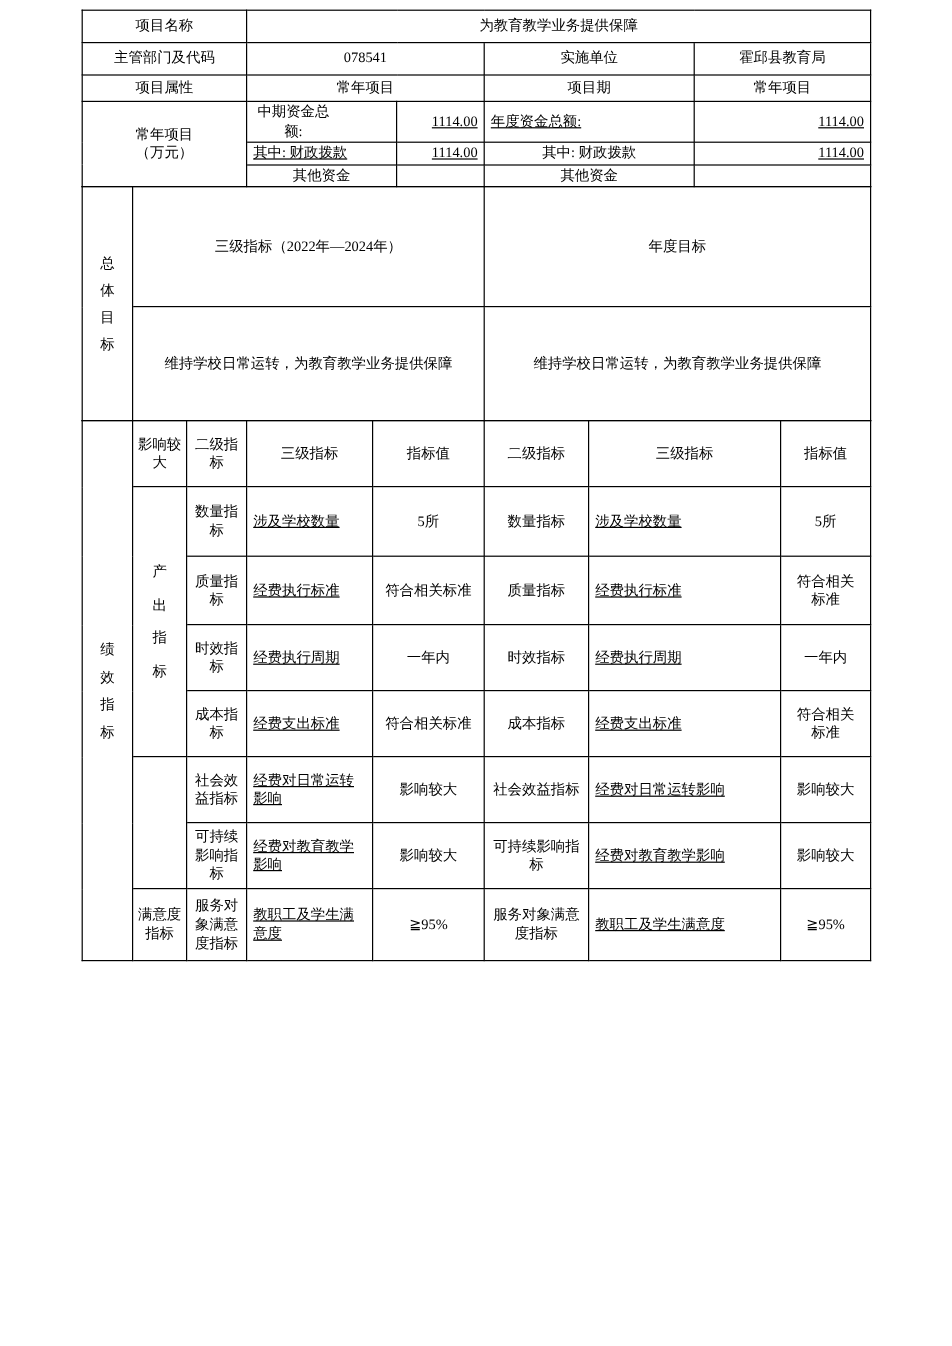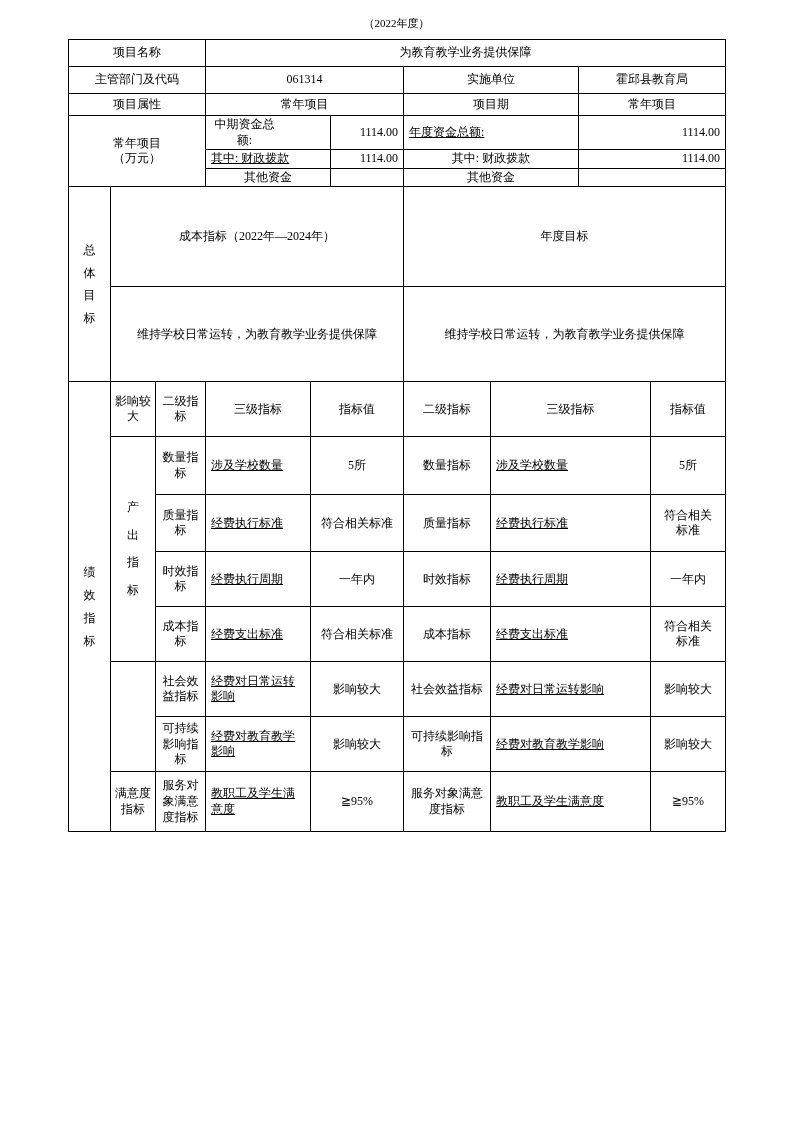"（2022年度）" div.subtitle { html: <div>（2022年度）</div> -> none }
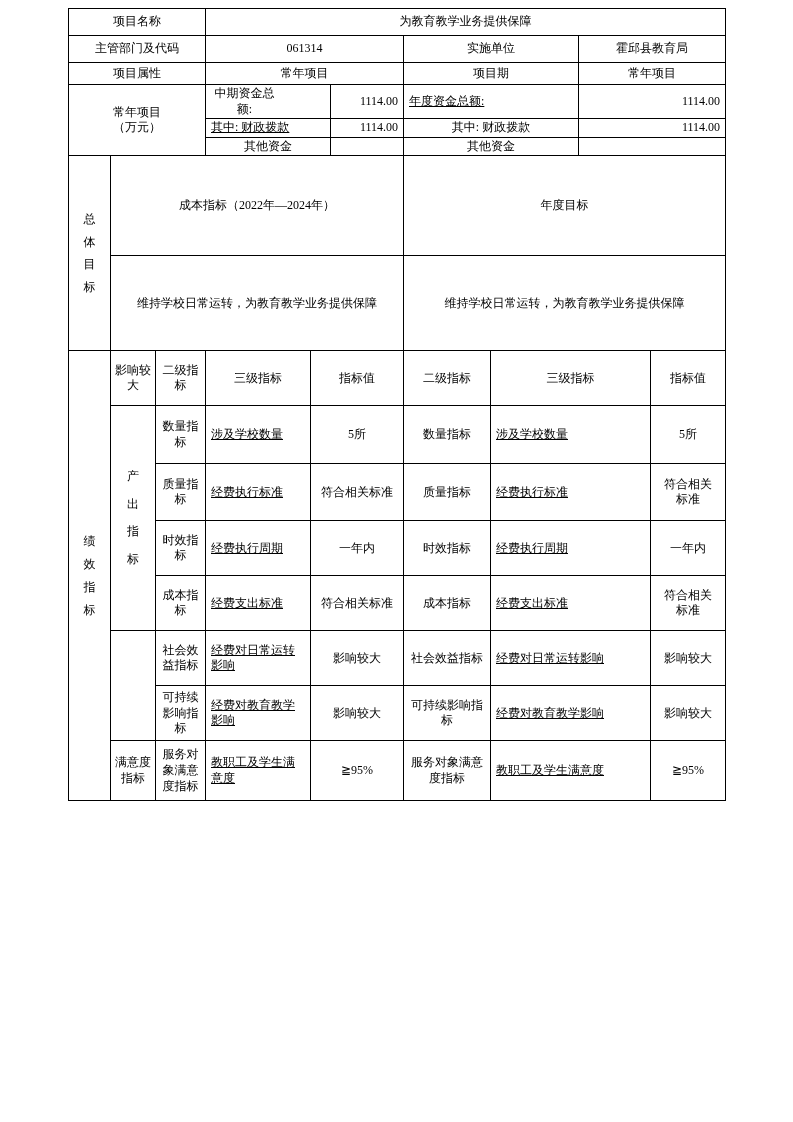"061314" td { text: 061314 -> 078541 }
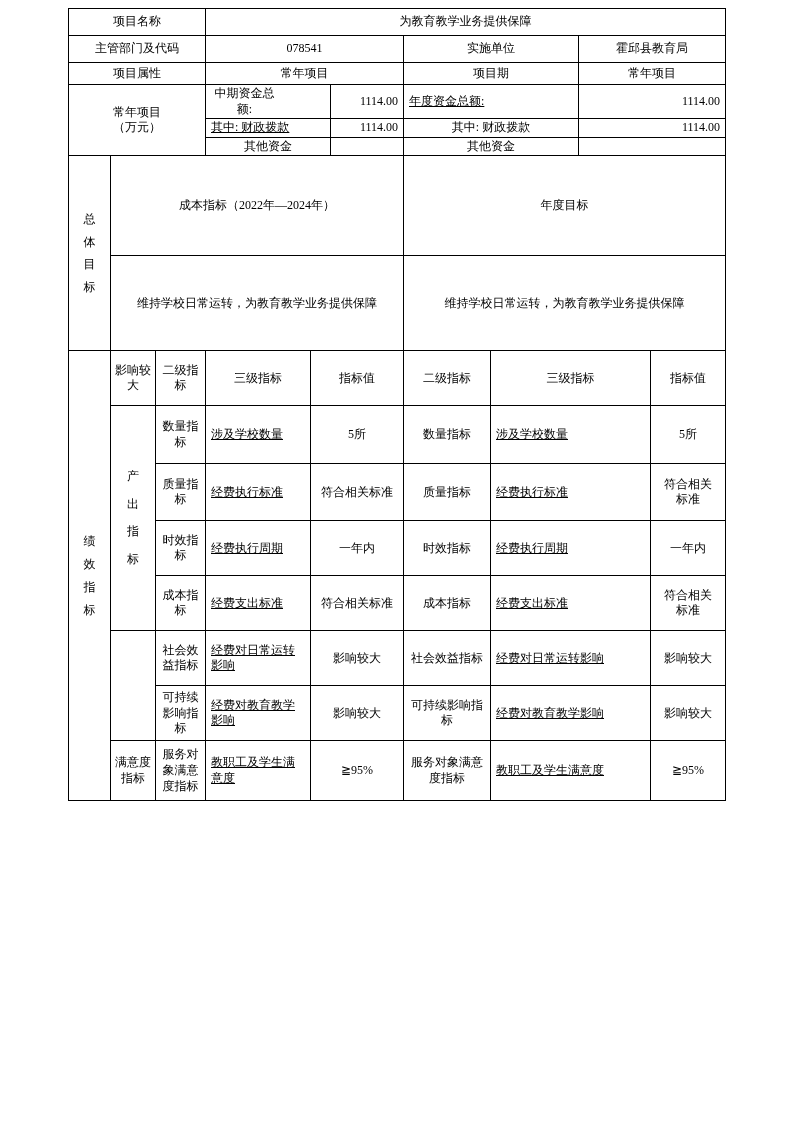"1114.00" .right { text-decoration: none -> underline }
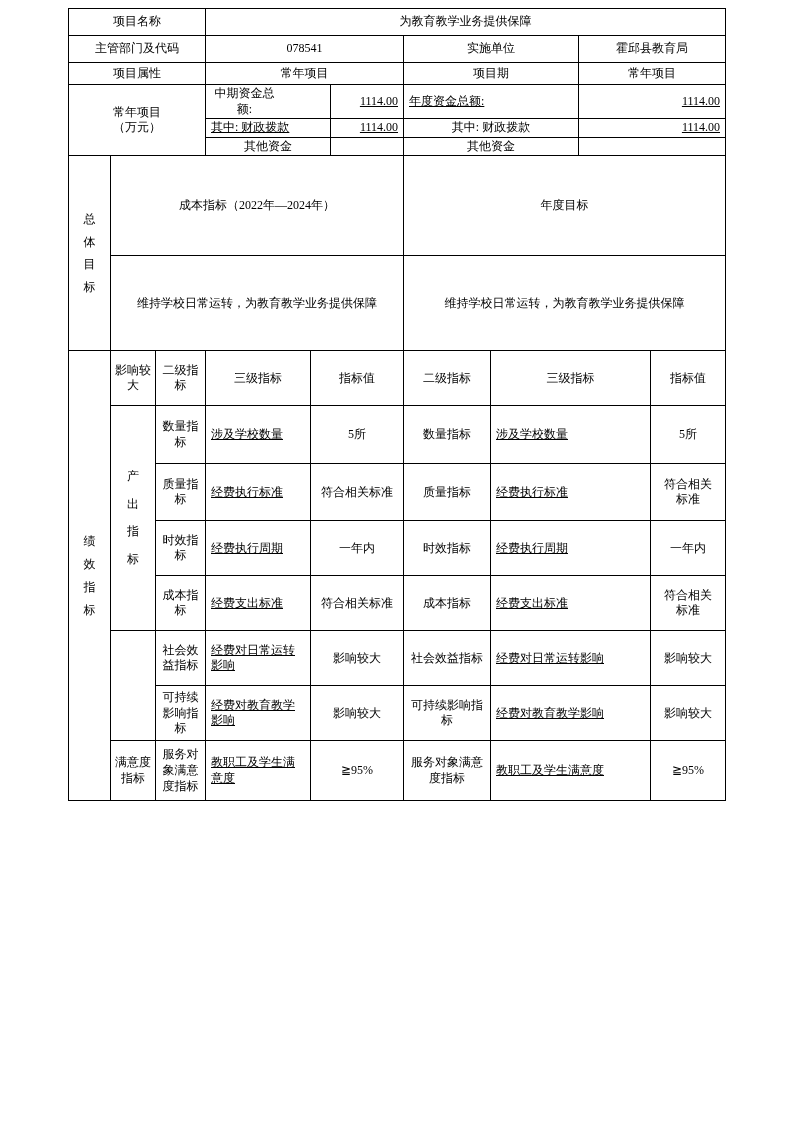"成本指标（2022年—2024年）" td { text: 成本 -> 三级 }
